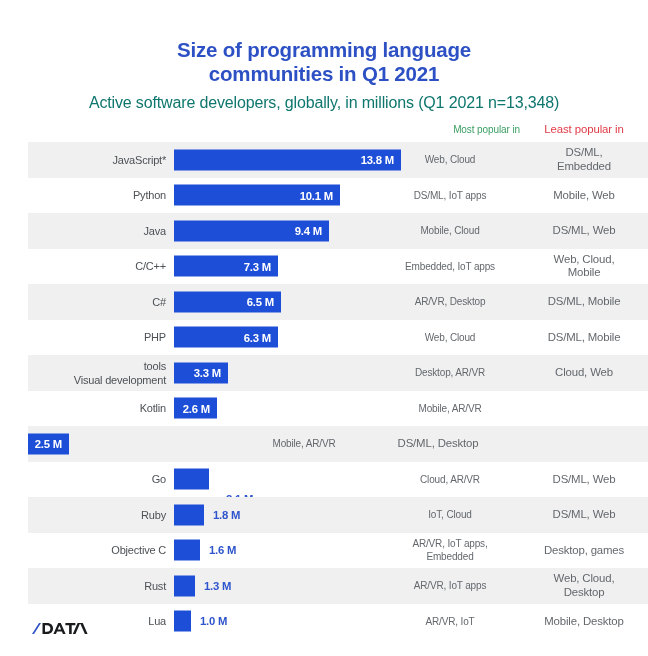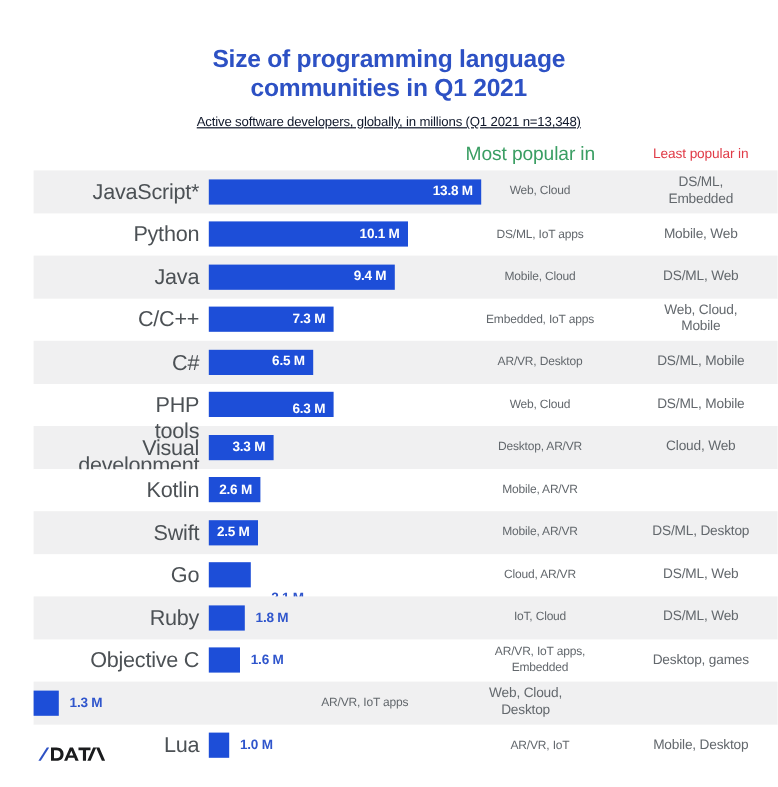"Active software developers, globally, in" .chart-subtitle { color: #0f172a -> #0f766e; font-size: 11px -> 16px; text-decoration: underline -> none }
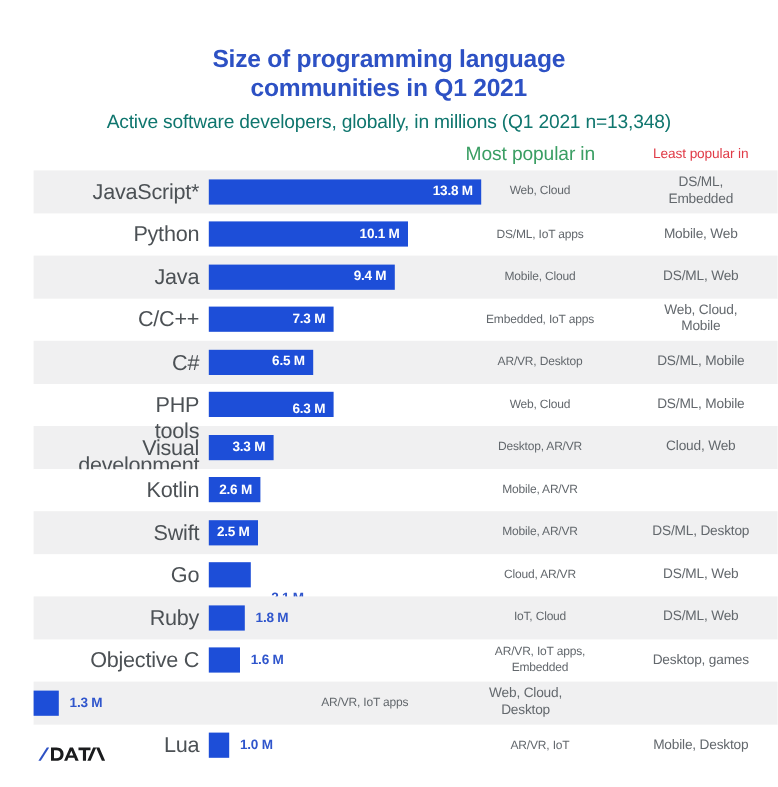"Most popular in" .ch-most { font-size: 16px -> 10px; text-align: left -> right }
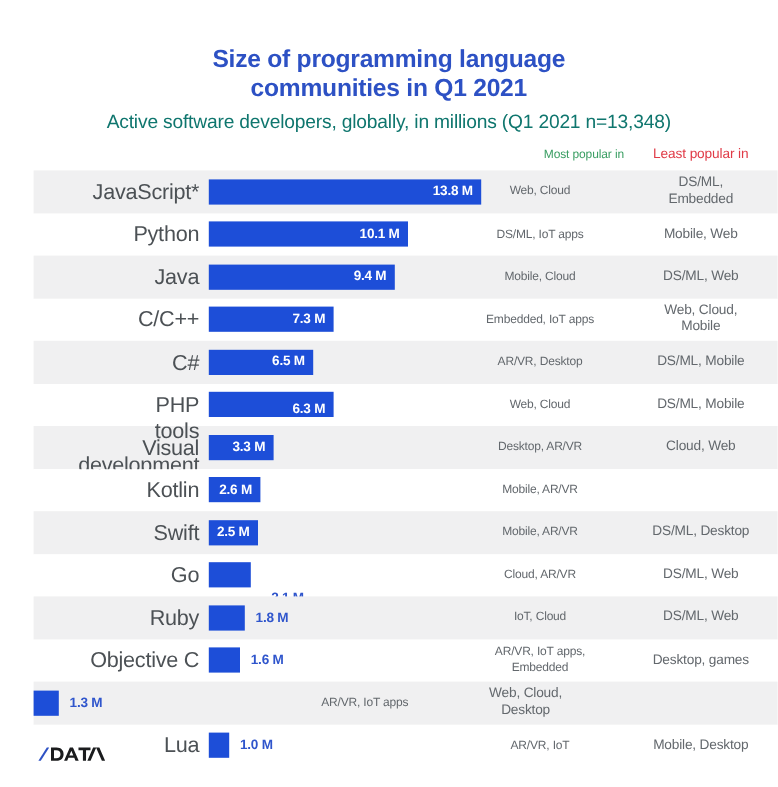"JavaScript*" .cell-label { font-size: 18px -> 11px }
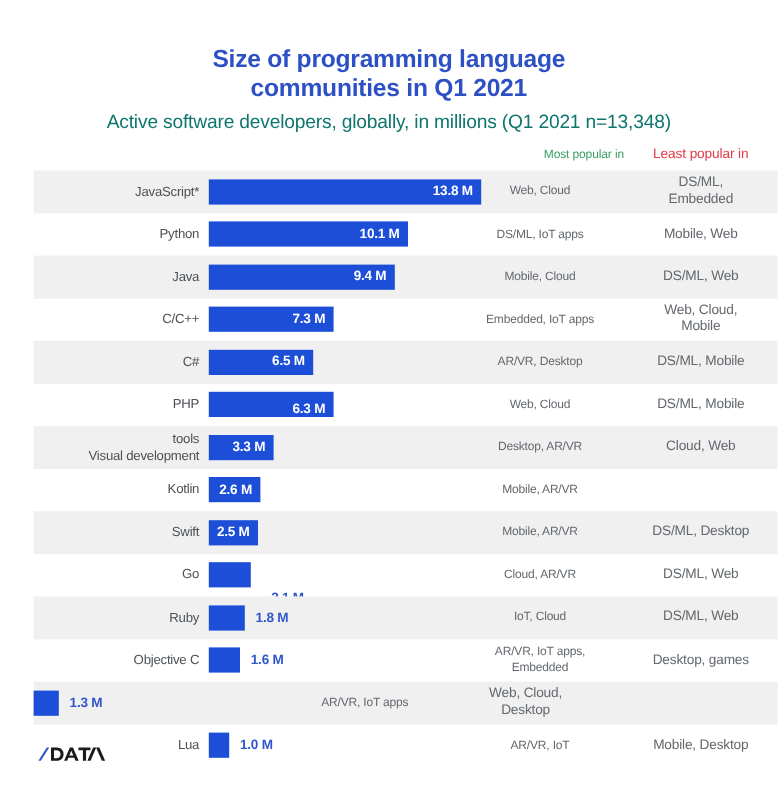"6.5 M" div.bar { width: 87px -> 107px }
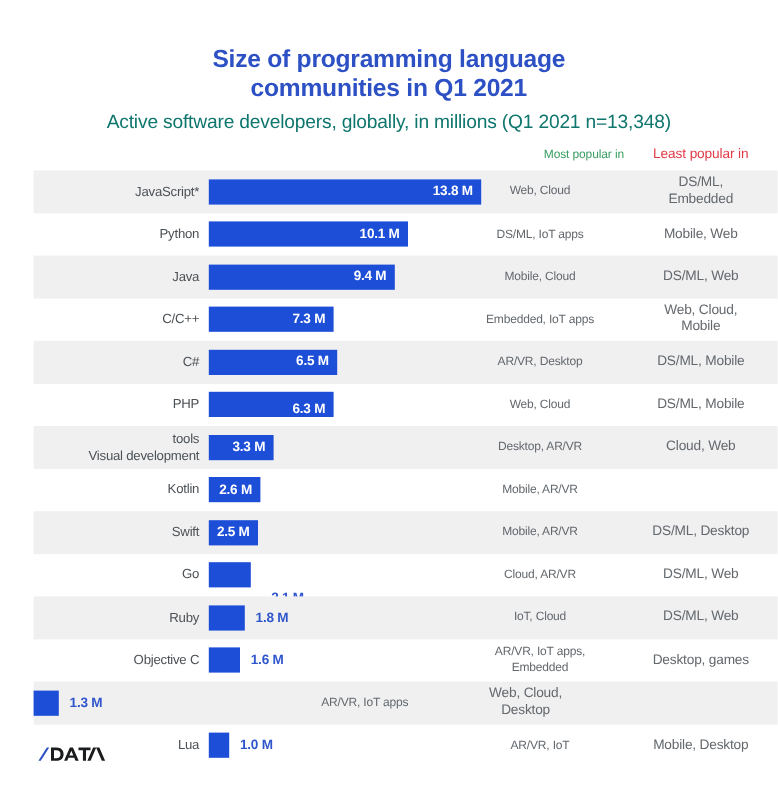"6.3 M" div.bar { align-items: flex-end -> none }
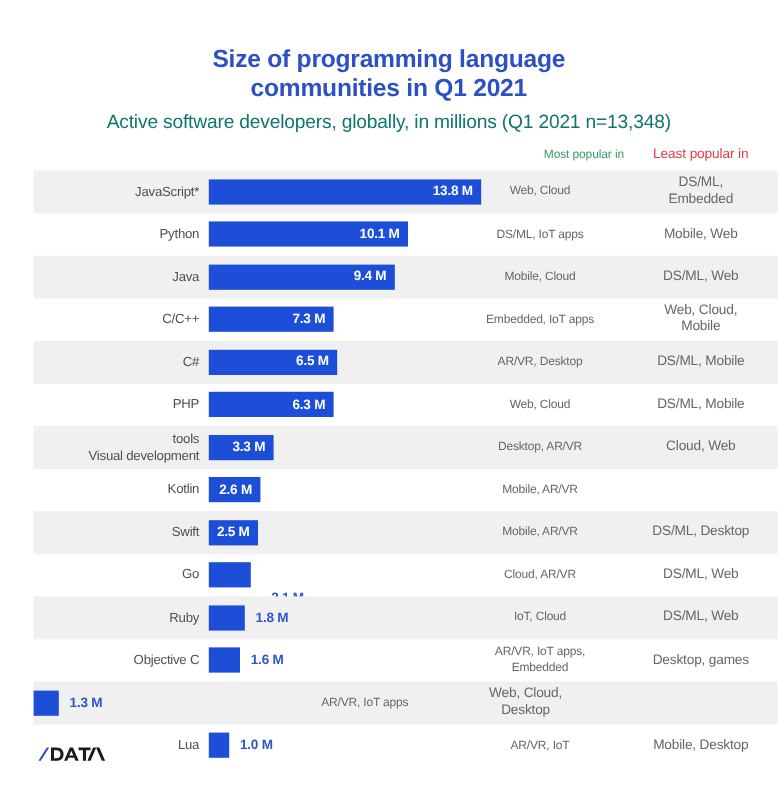"Swift" div.cell-label { html: <div> <span>Swift</span> </div> -> none }
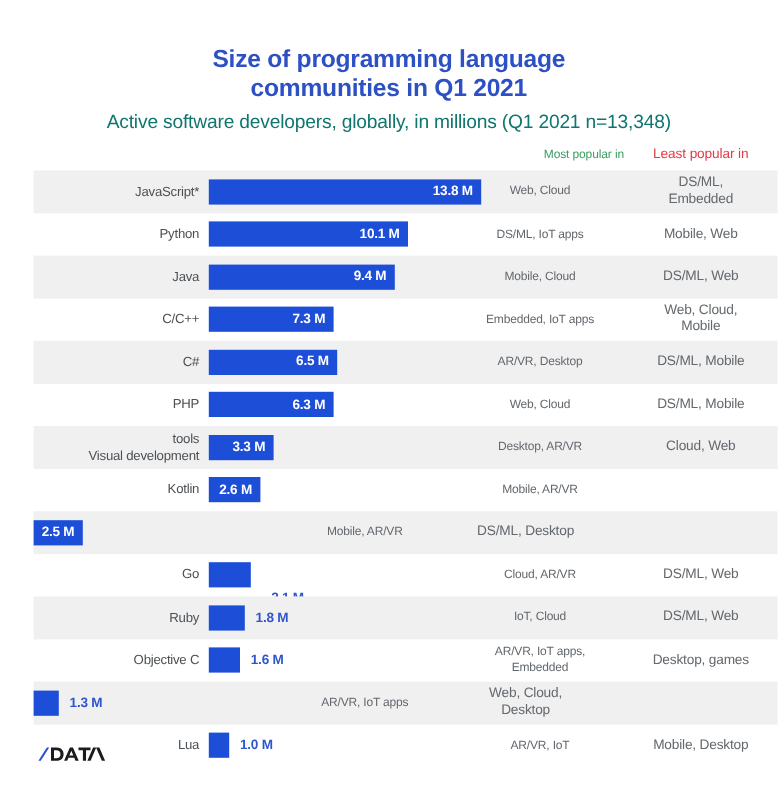"Rust" div.cell-label { html: none -> <div> <span>Rust</span> </div> }
